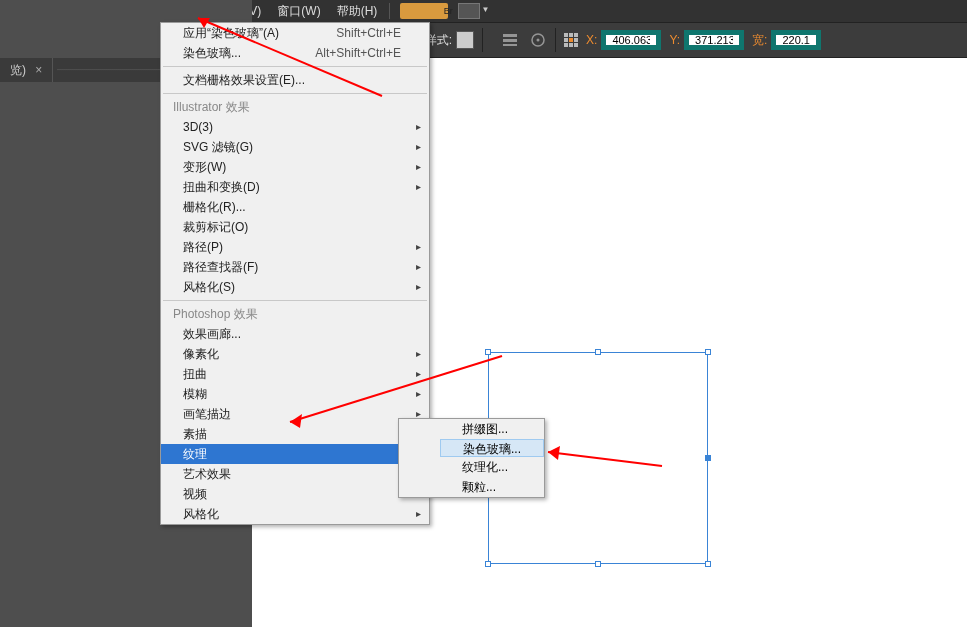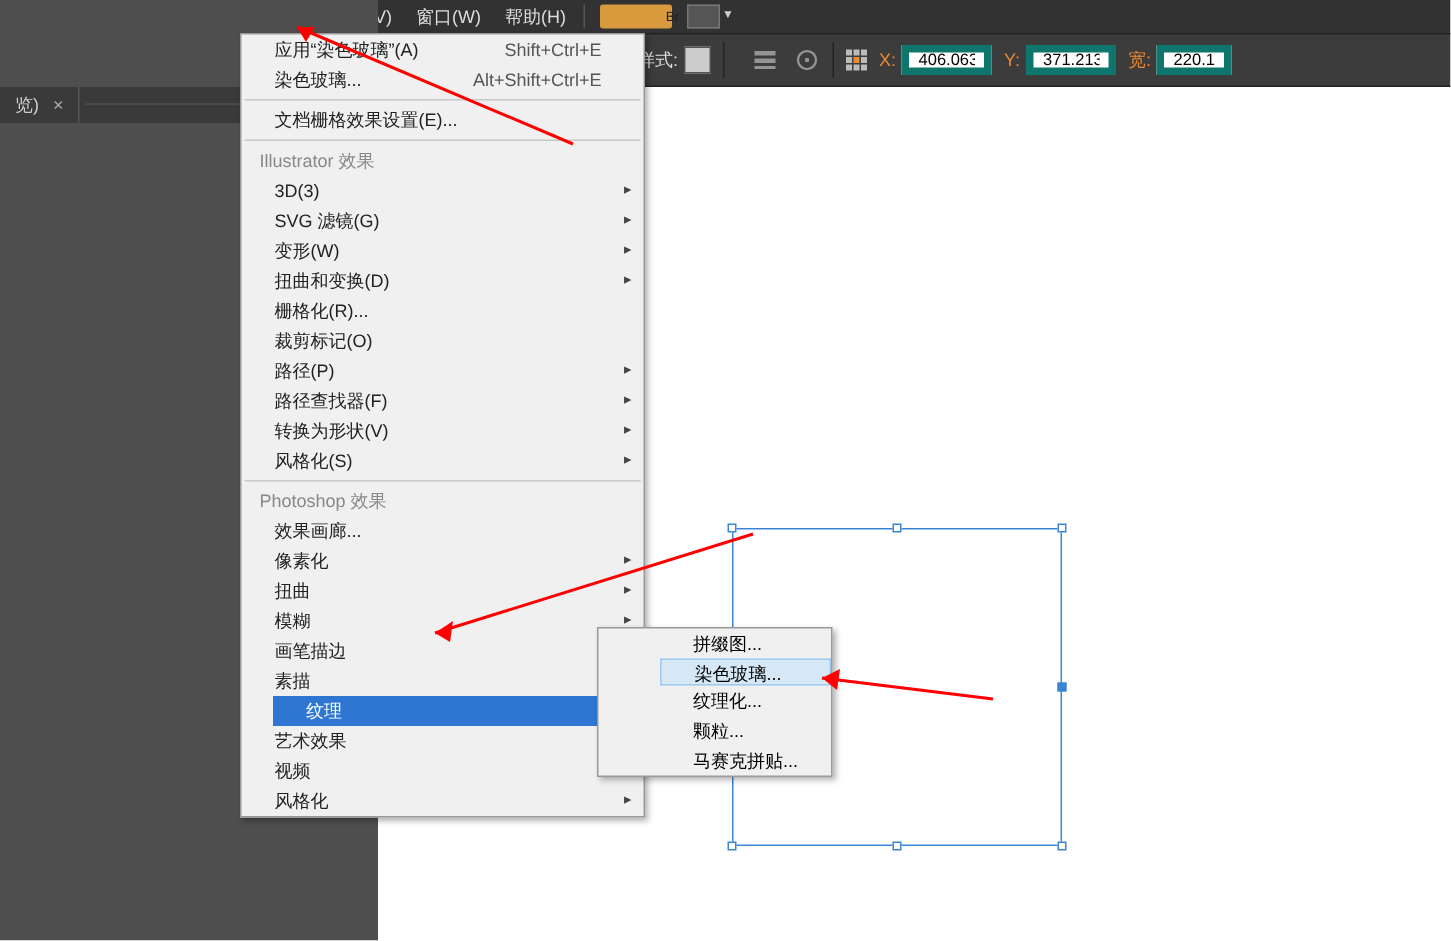"转换为形状(V)" div.row { html: <div>转换为形状(V)</div> -> none }
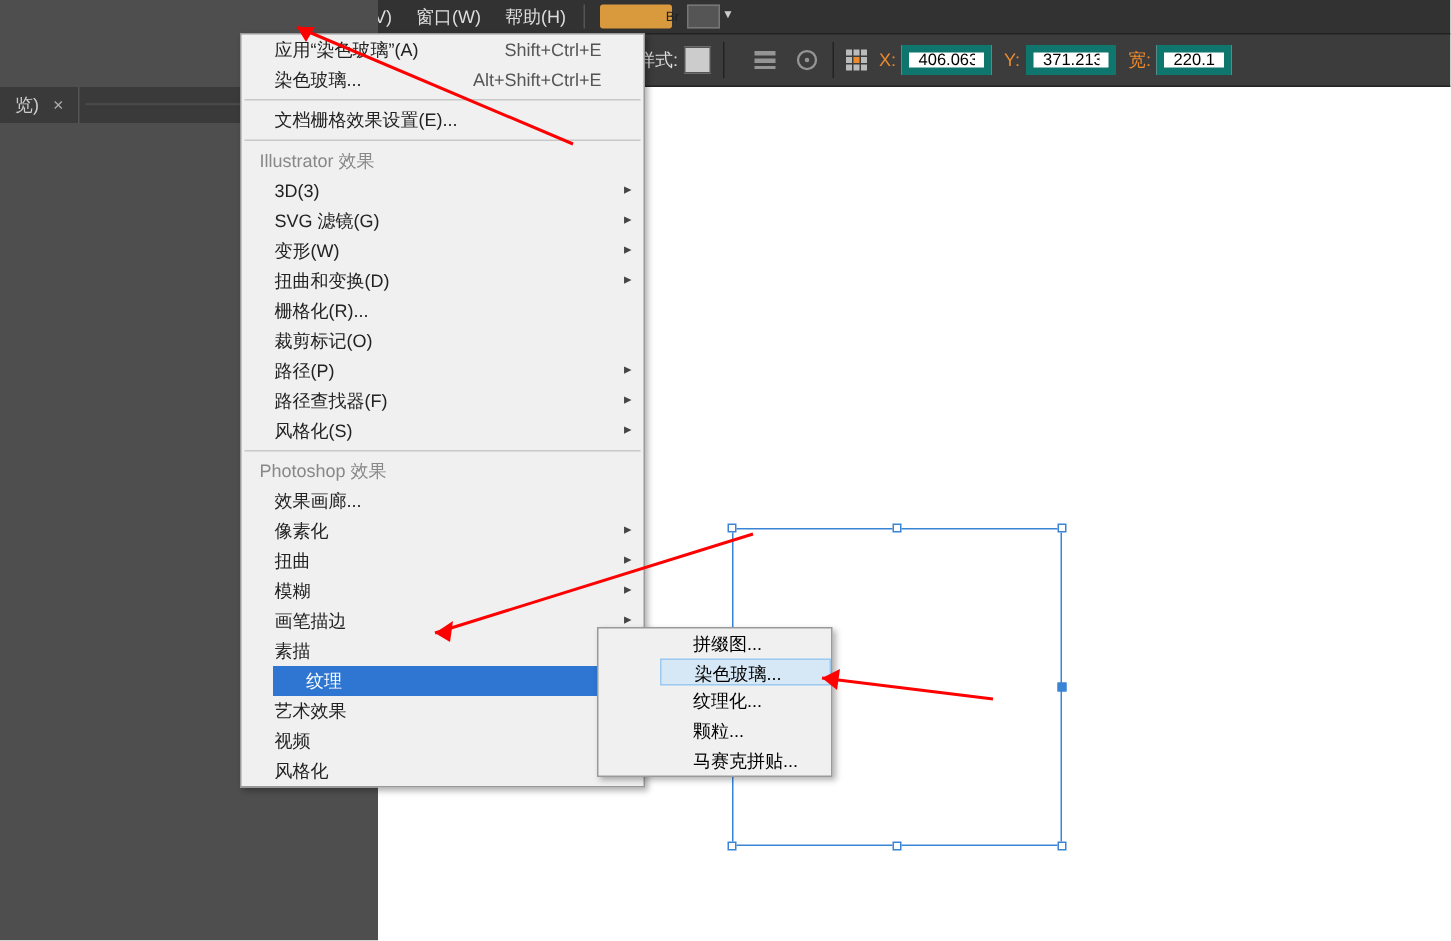"纹理" .menu-panel .row.highlight { margin-left: 21px -> none }
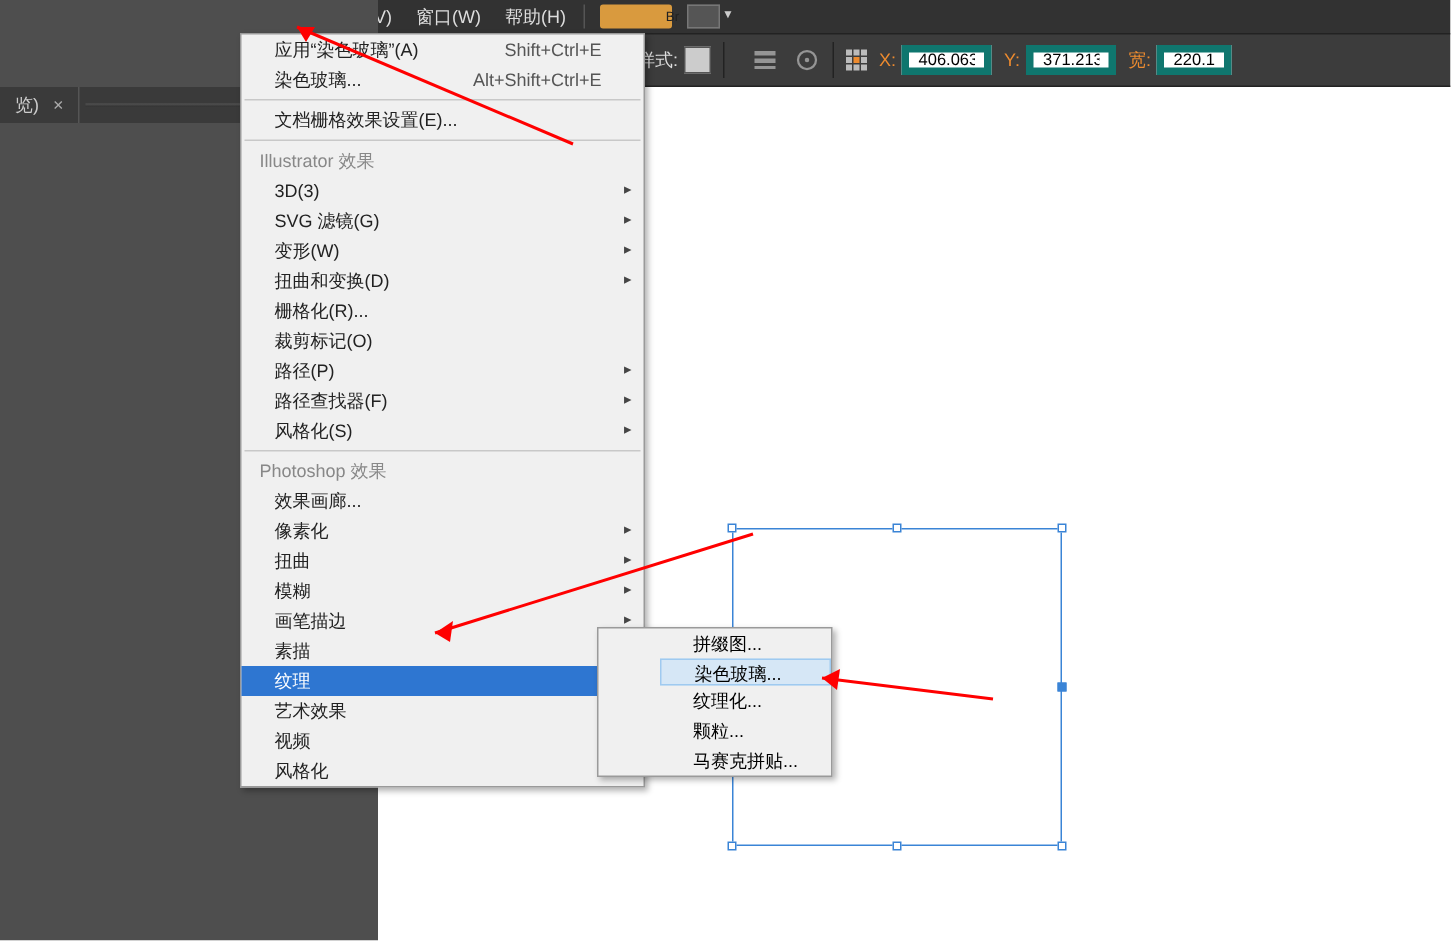"马赛克拼贴..." div.row { html: <div>马赛克拼贴...</div> -> none }
